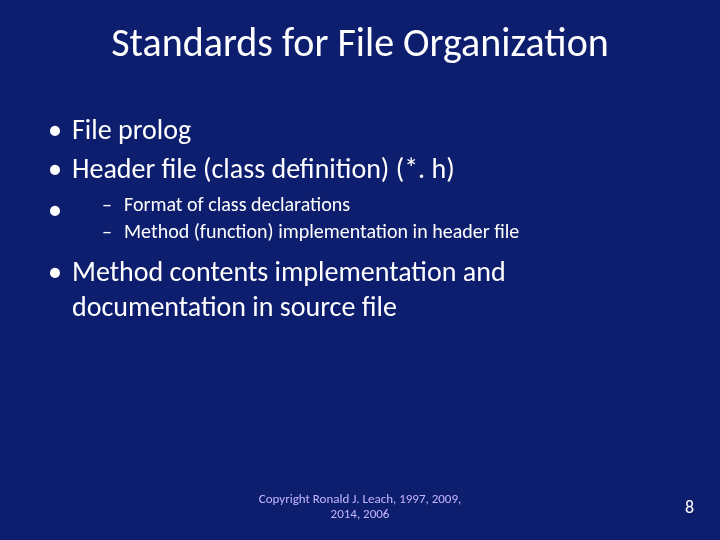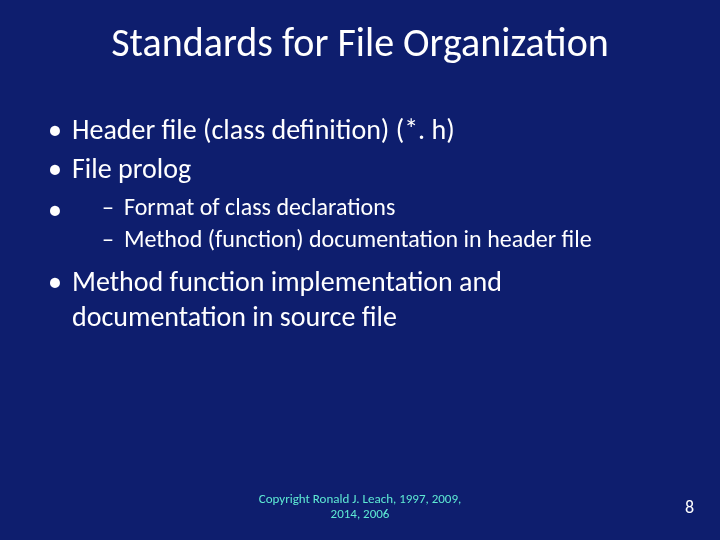"Header file (class definition) (*." li { order: before "File prolog" -> after "File prolog" }
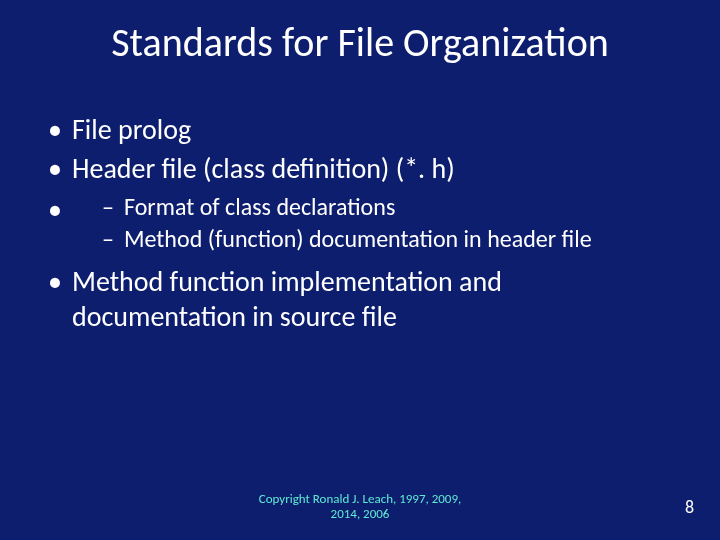"Format of class declarations" ul.level2 > li { font-size: 24px -> 20px }
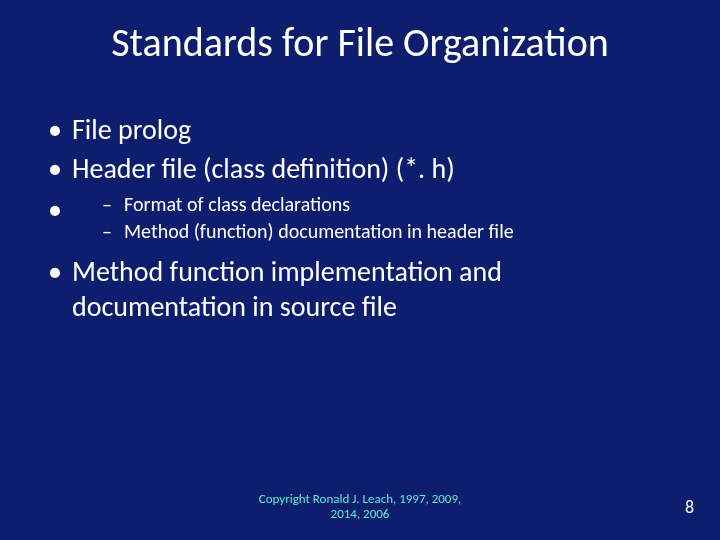"Method (function) documentation in" span { text: documentation -> implementation }
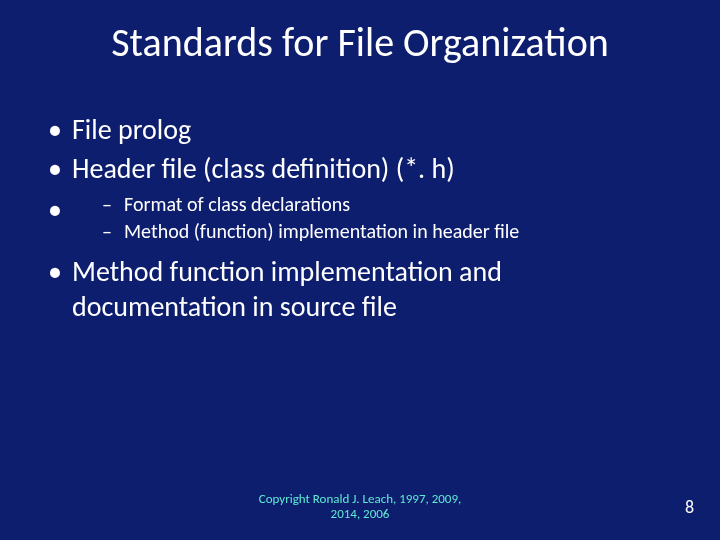"Method function implementation and" span { text: function -> contents }
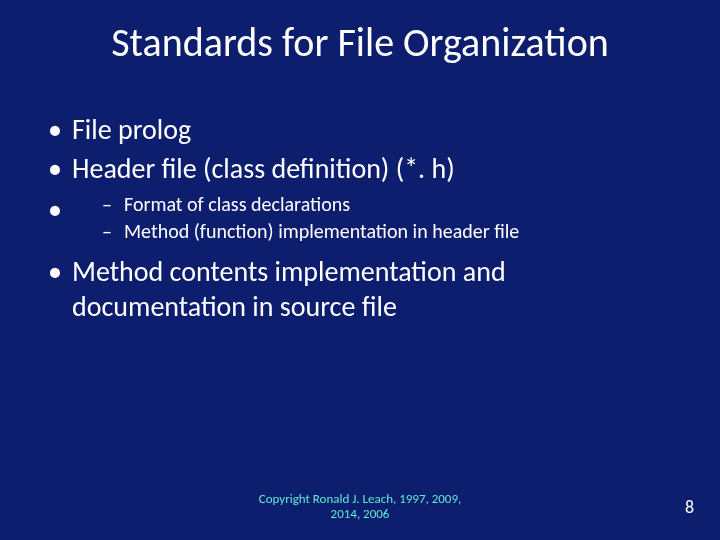"Copyright Ronald J. Leach, 1997," .footer-copy { color: #5eead4 -> #c4b5fd }
